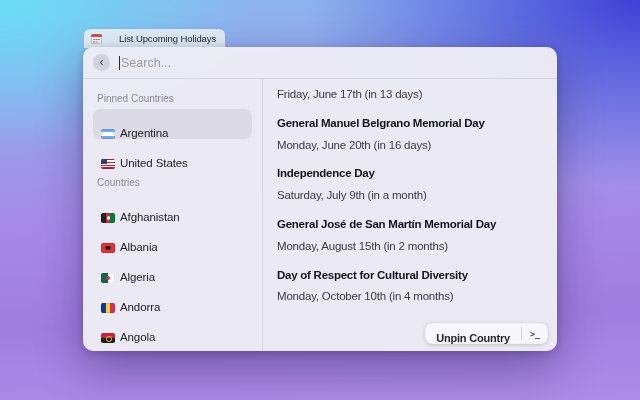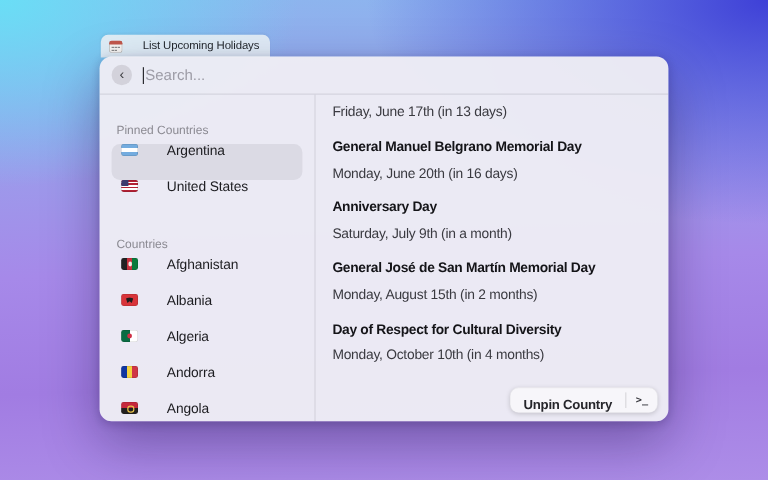"Pinned Countries" .section-title { margin: 19px 4px 5px -> 8px 4px 5px }
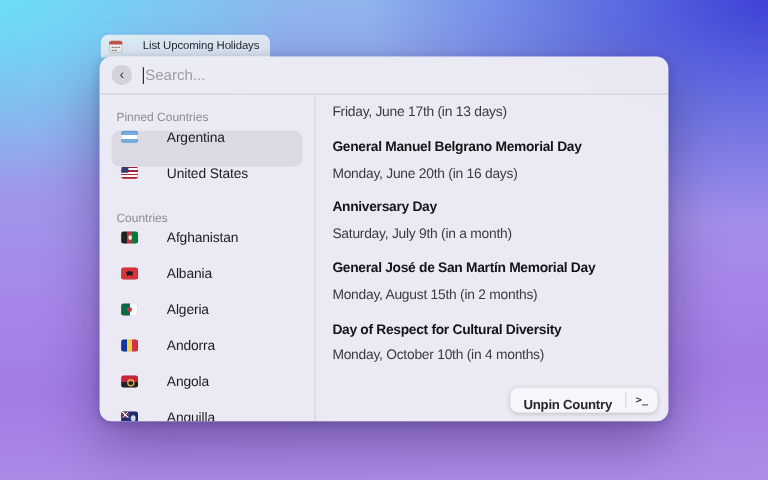"Argentina" .side-item { align-items: flex-start -> flex-end; gap: 24px -> 5px }
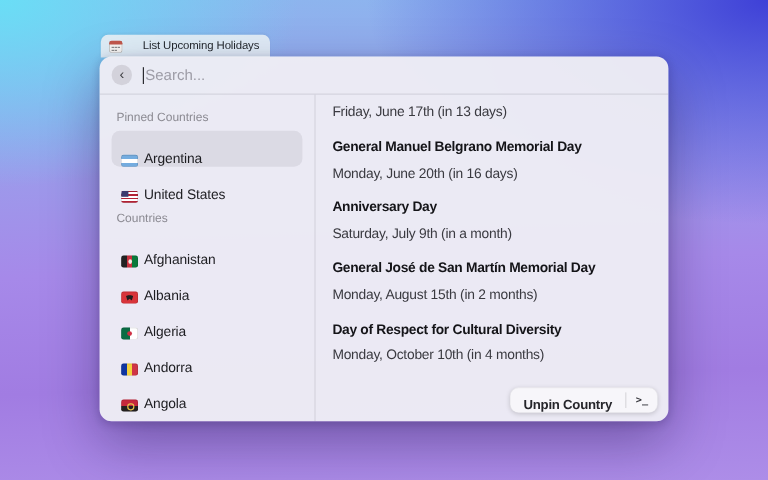"Anniversary Day" div.holiday-title { text: Anniversary -> Independence }
